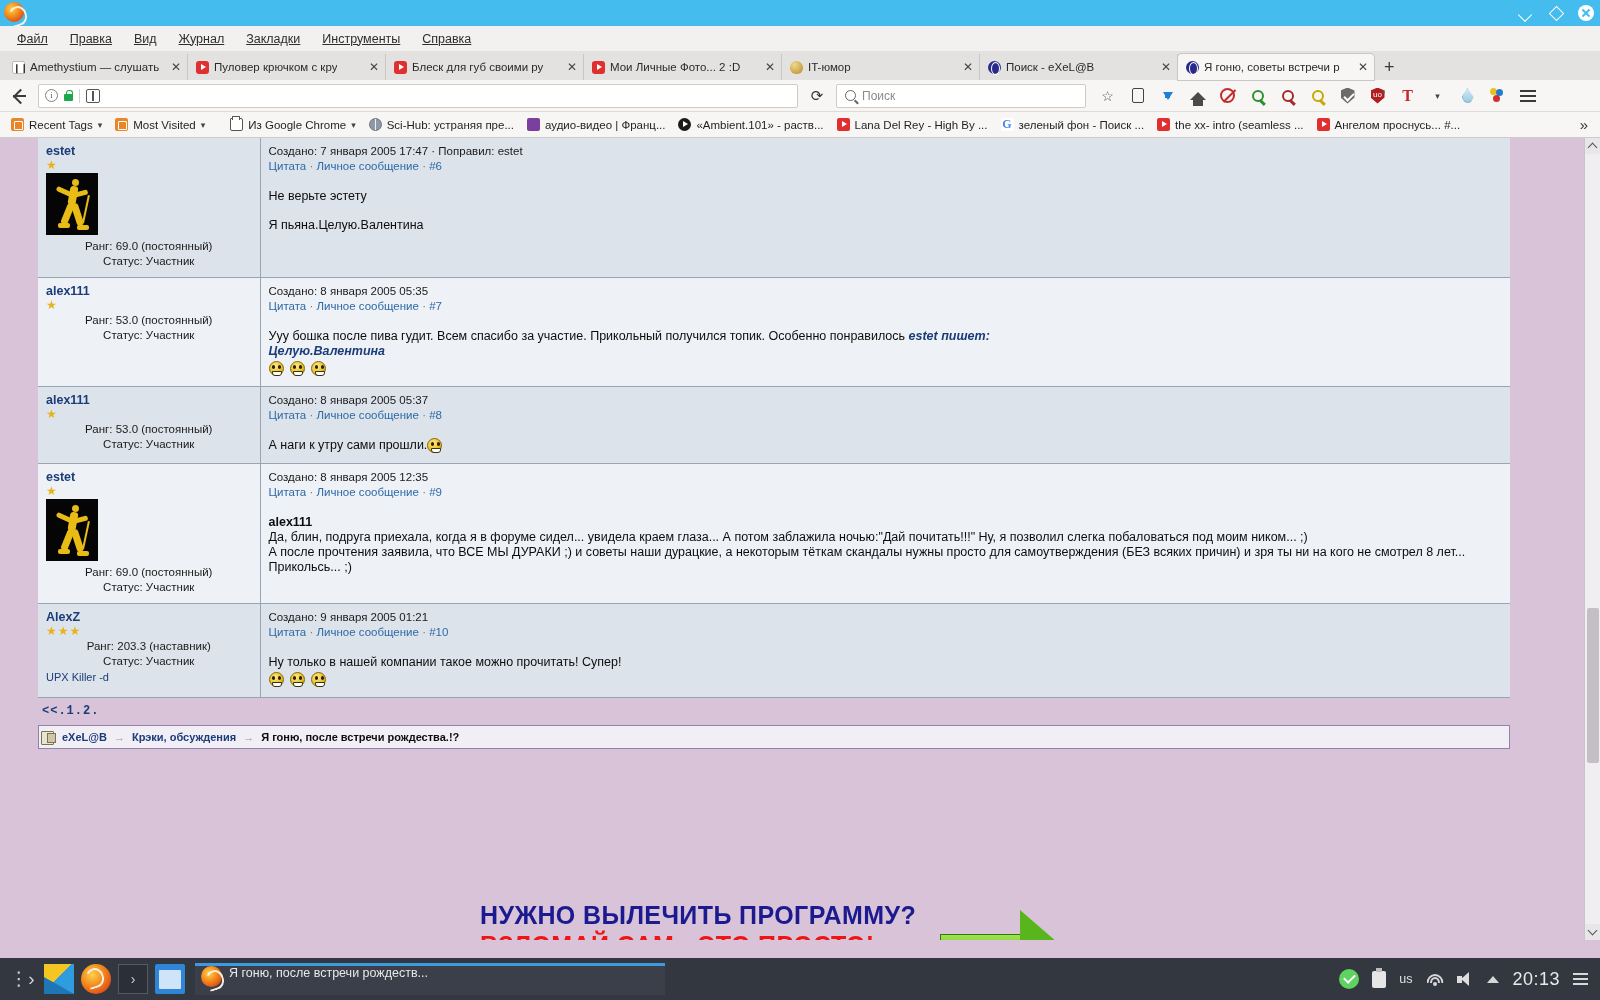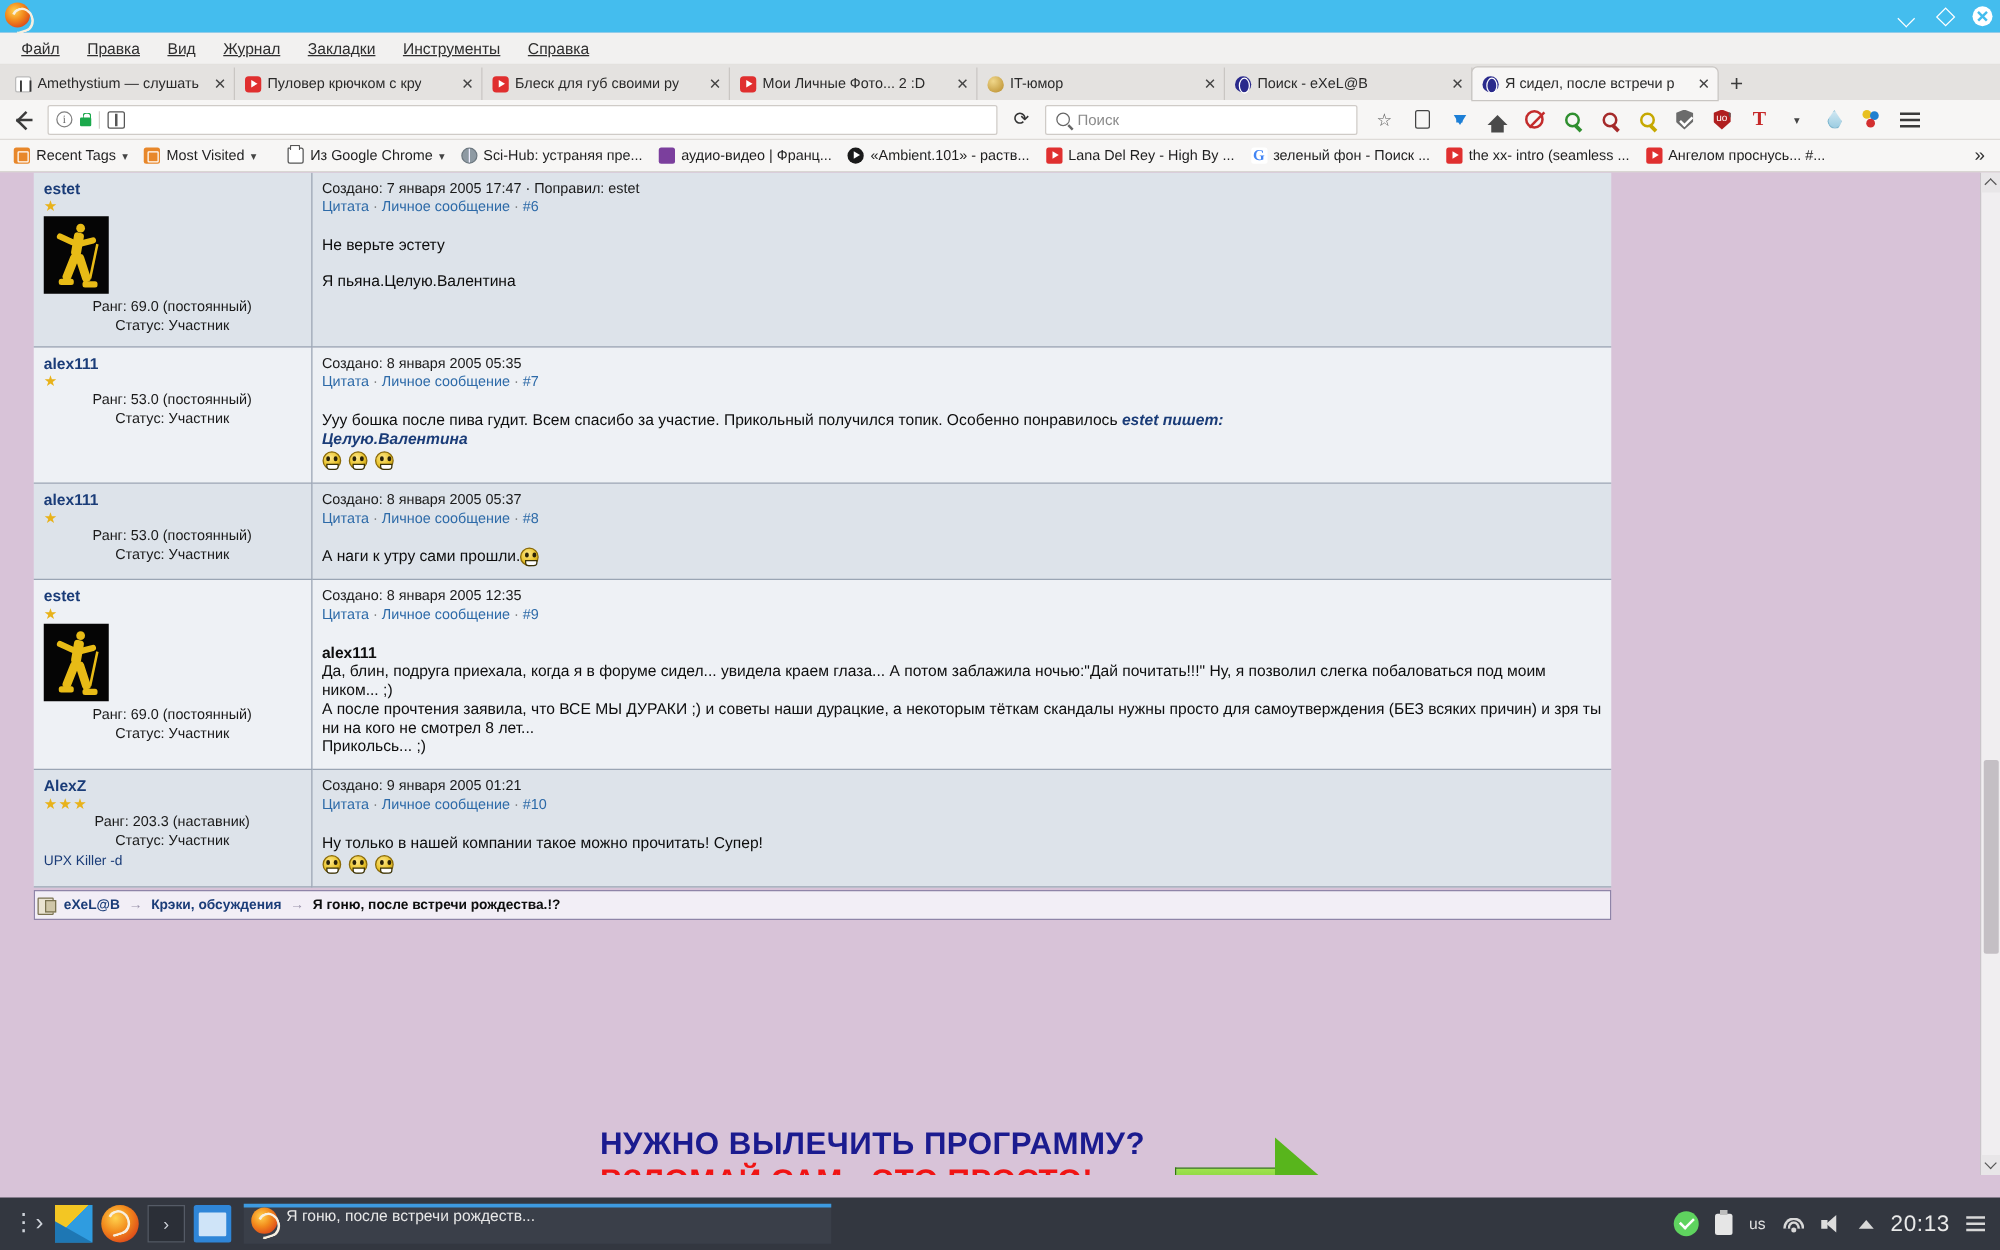"Я сидел, после встречи р" span.tlabel { text: сидел, после -> гоню, советы }
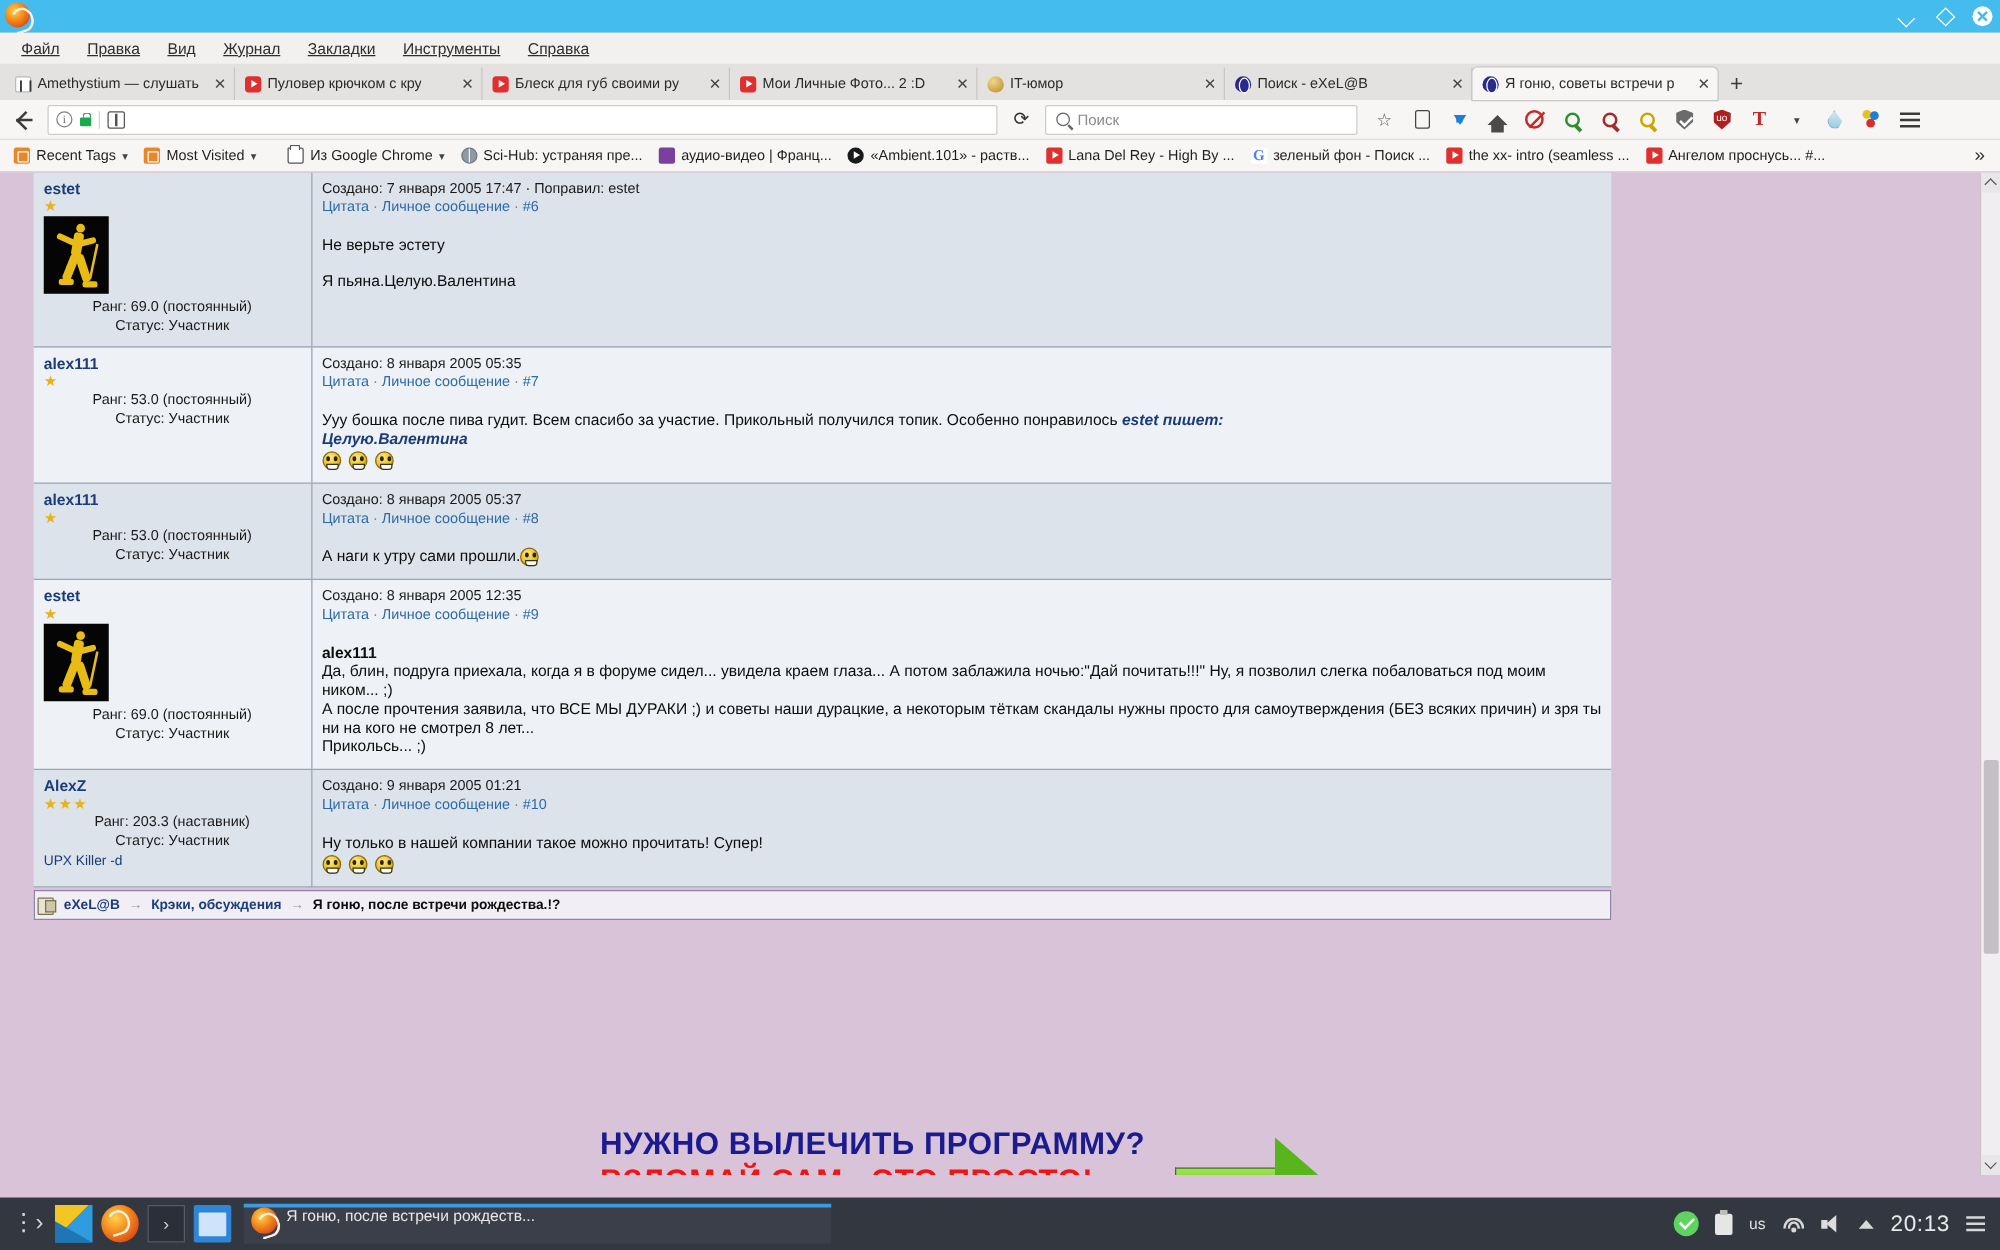"estet" #forum { left: 27px -> 38px; width: 1262px -> 1472px }
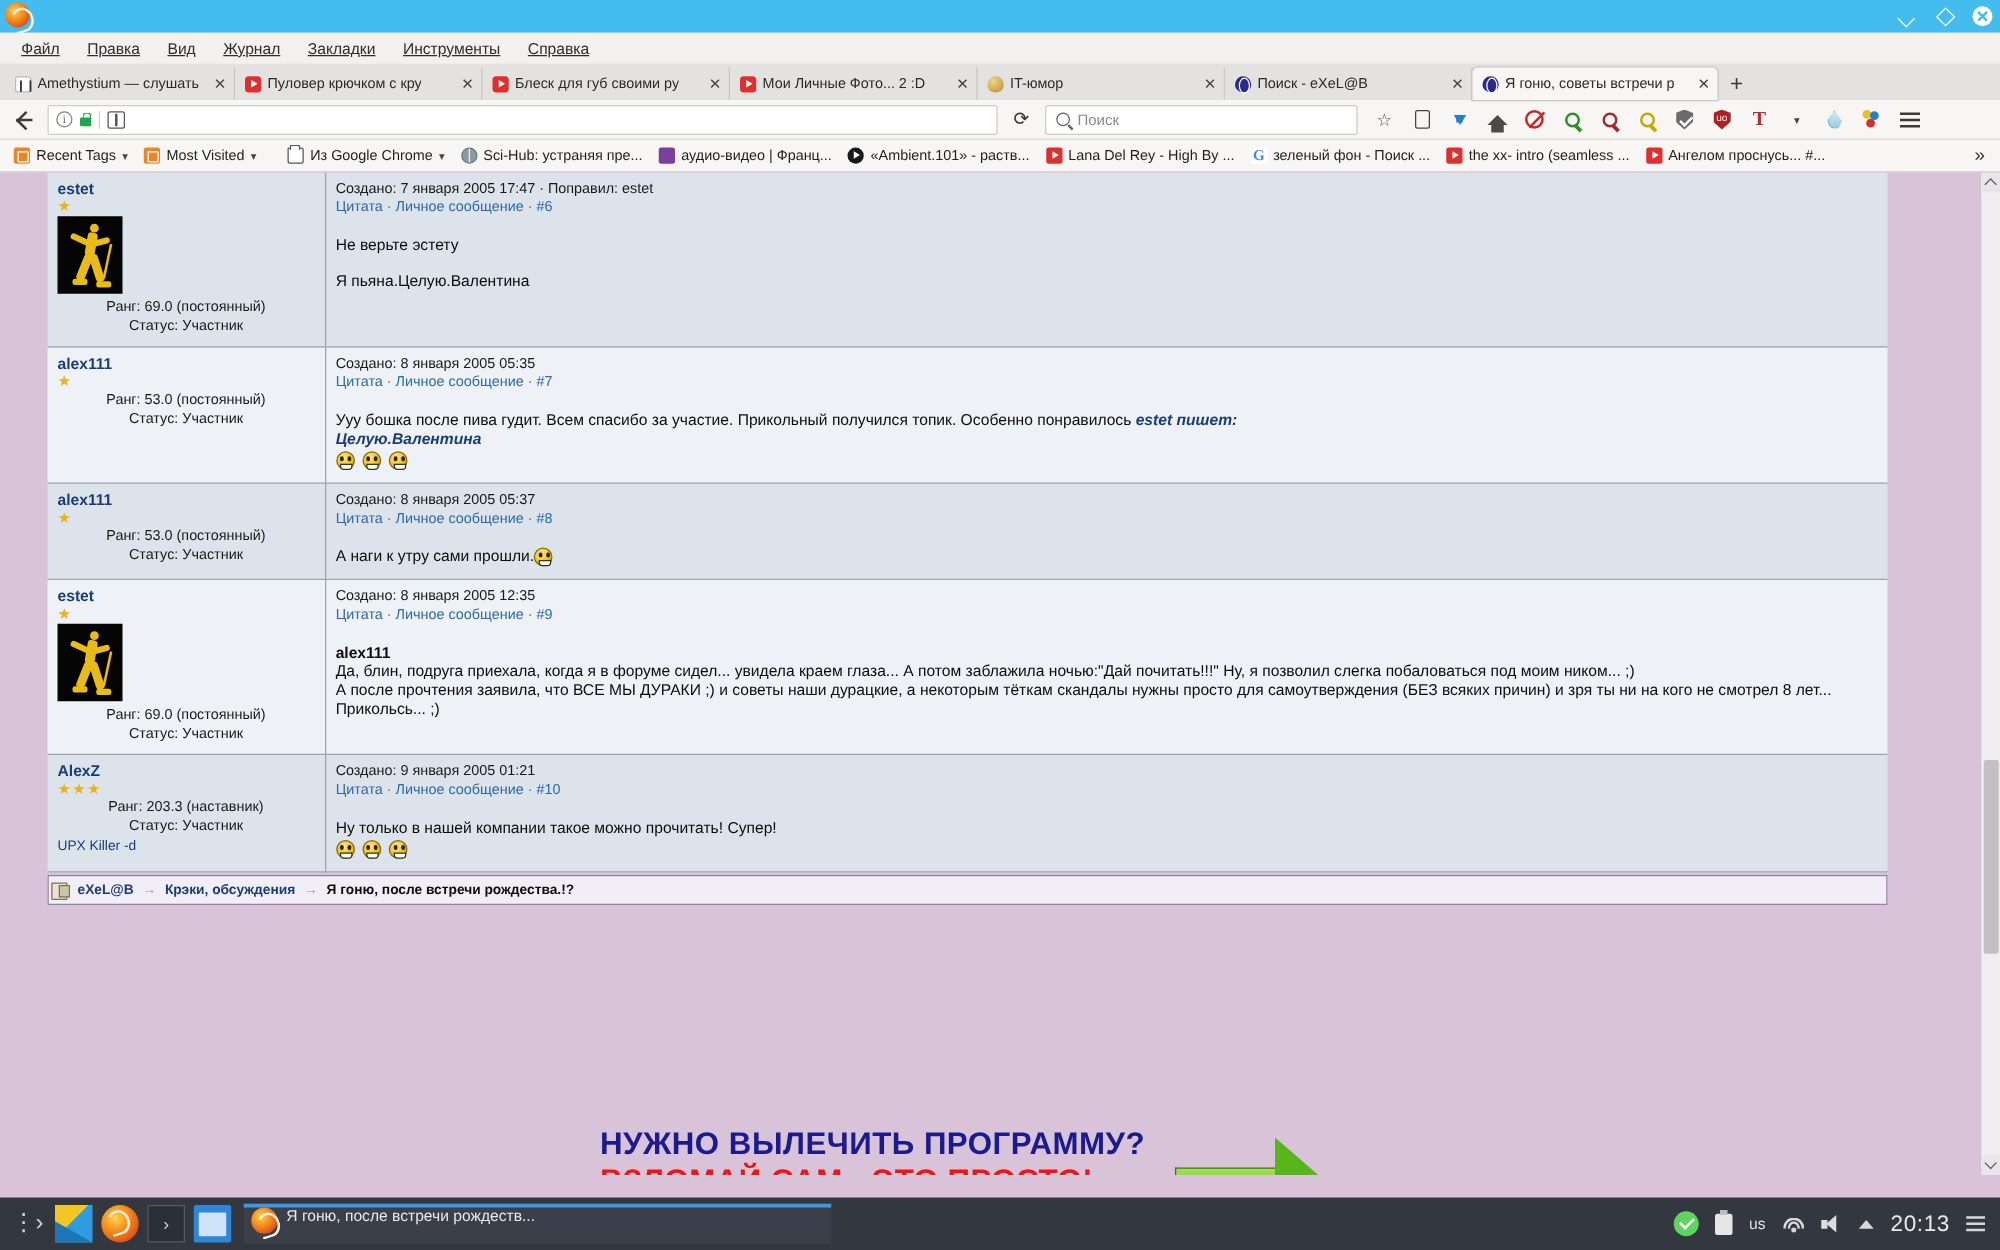"<<.1.2." div.pager { html: none -> <div> <a>&lt;&lt;.1.2.</a> </div> }
